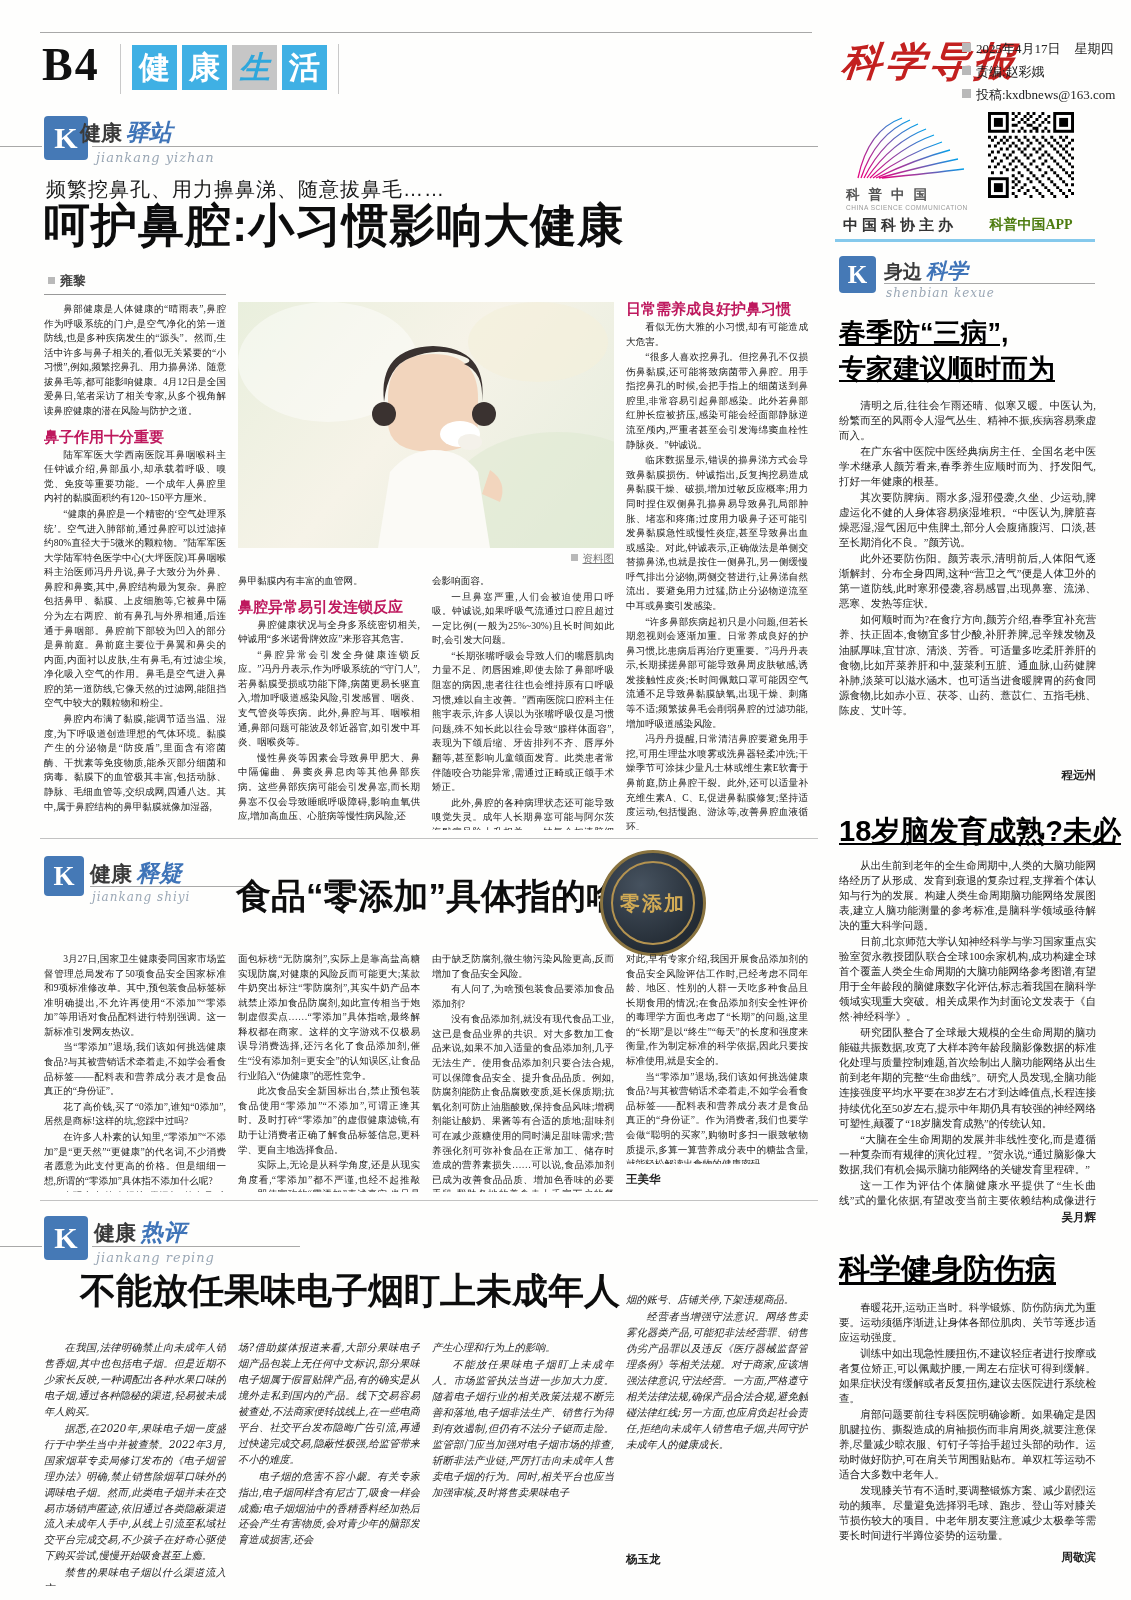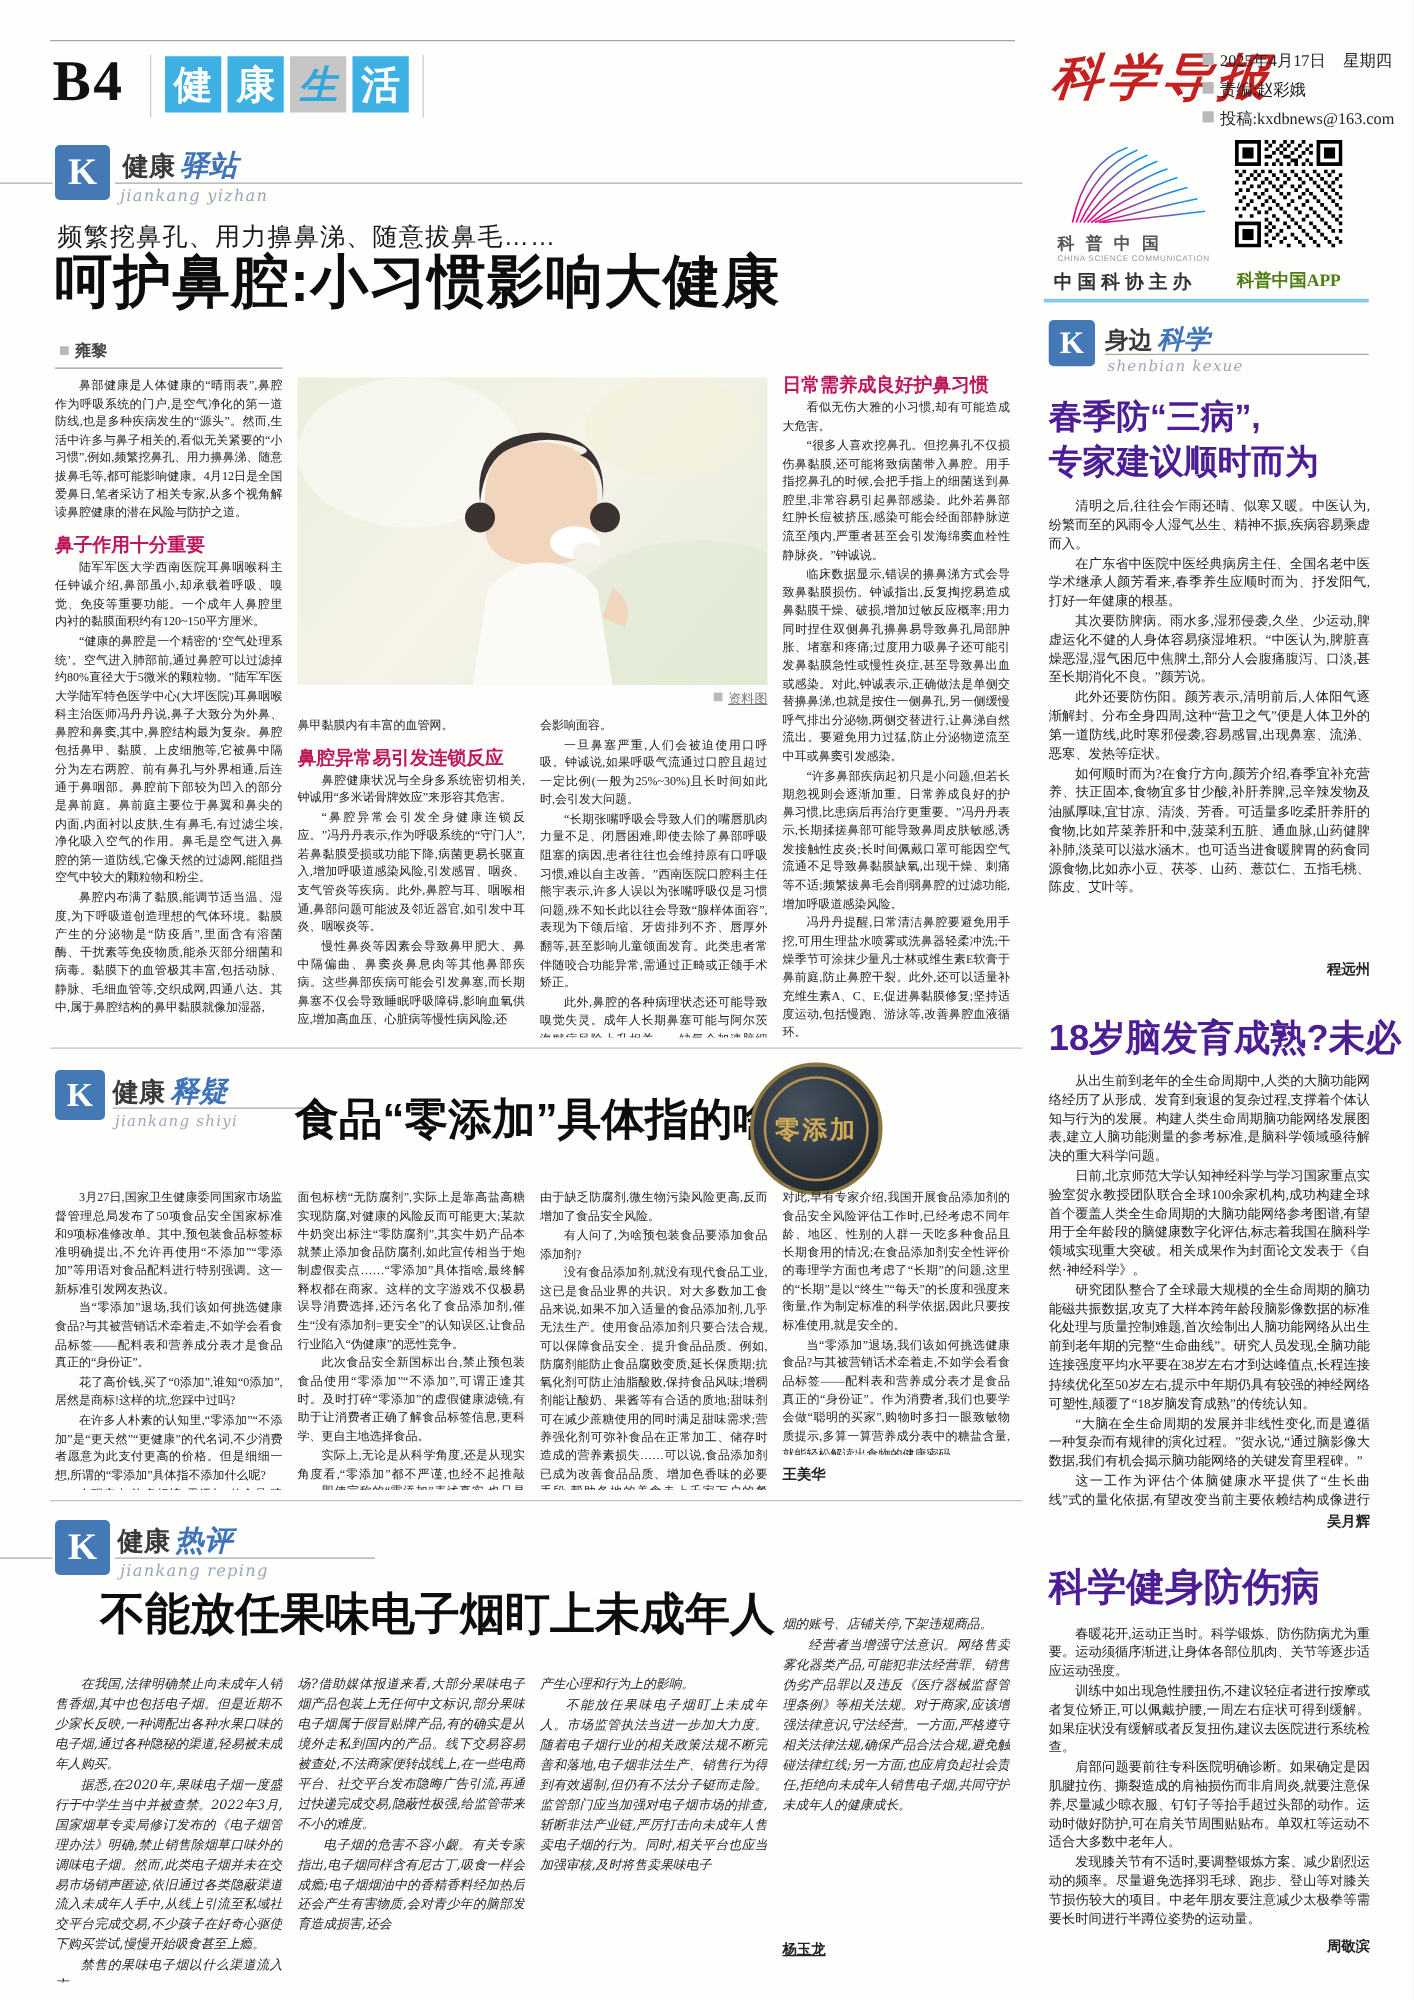"健康 驿站" div.abs { left: 98px -> 80px }
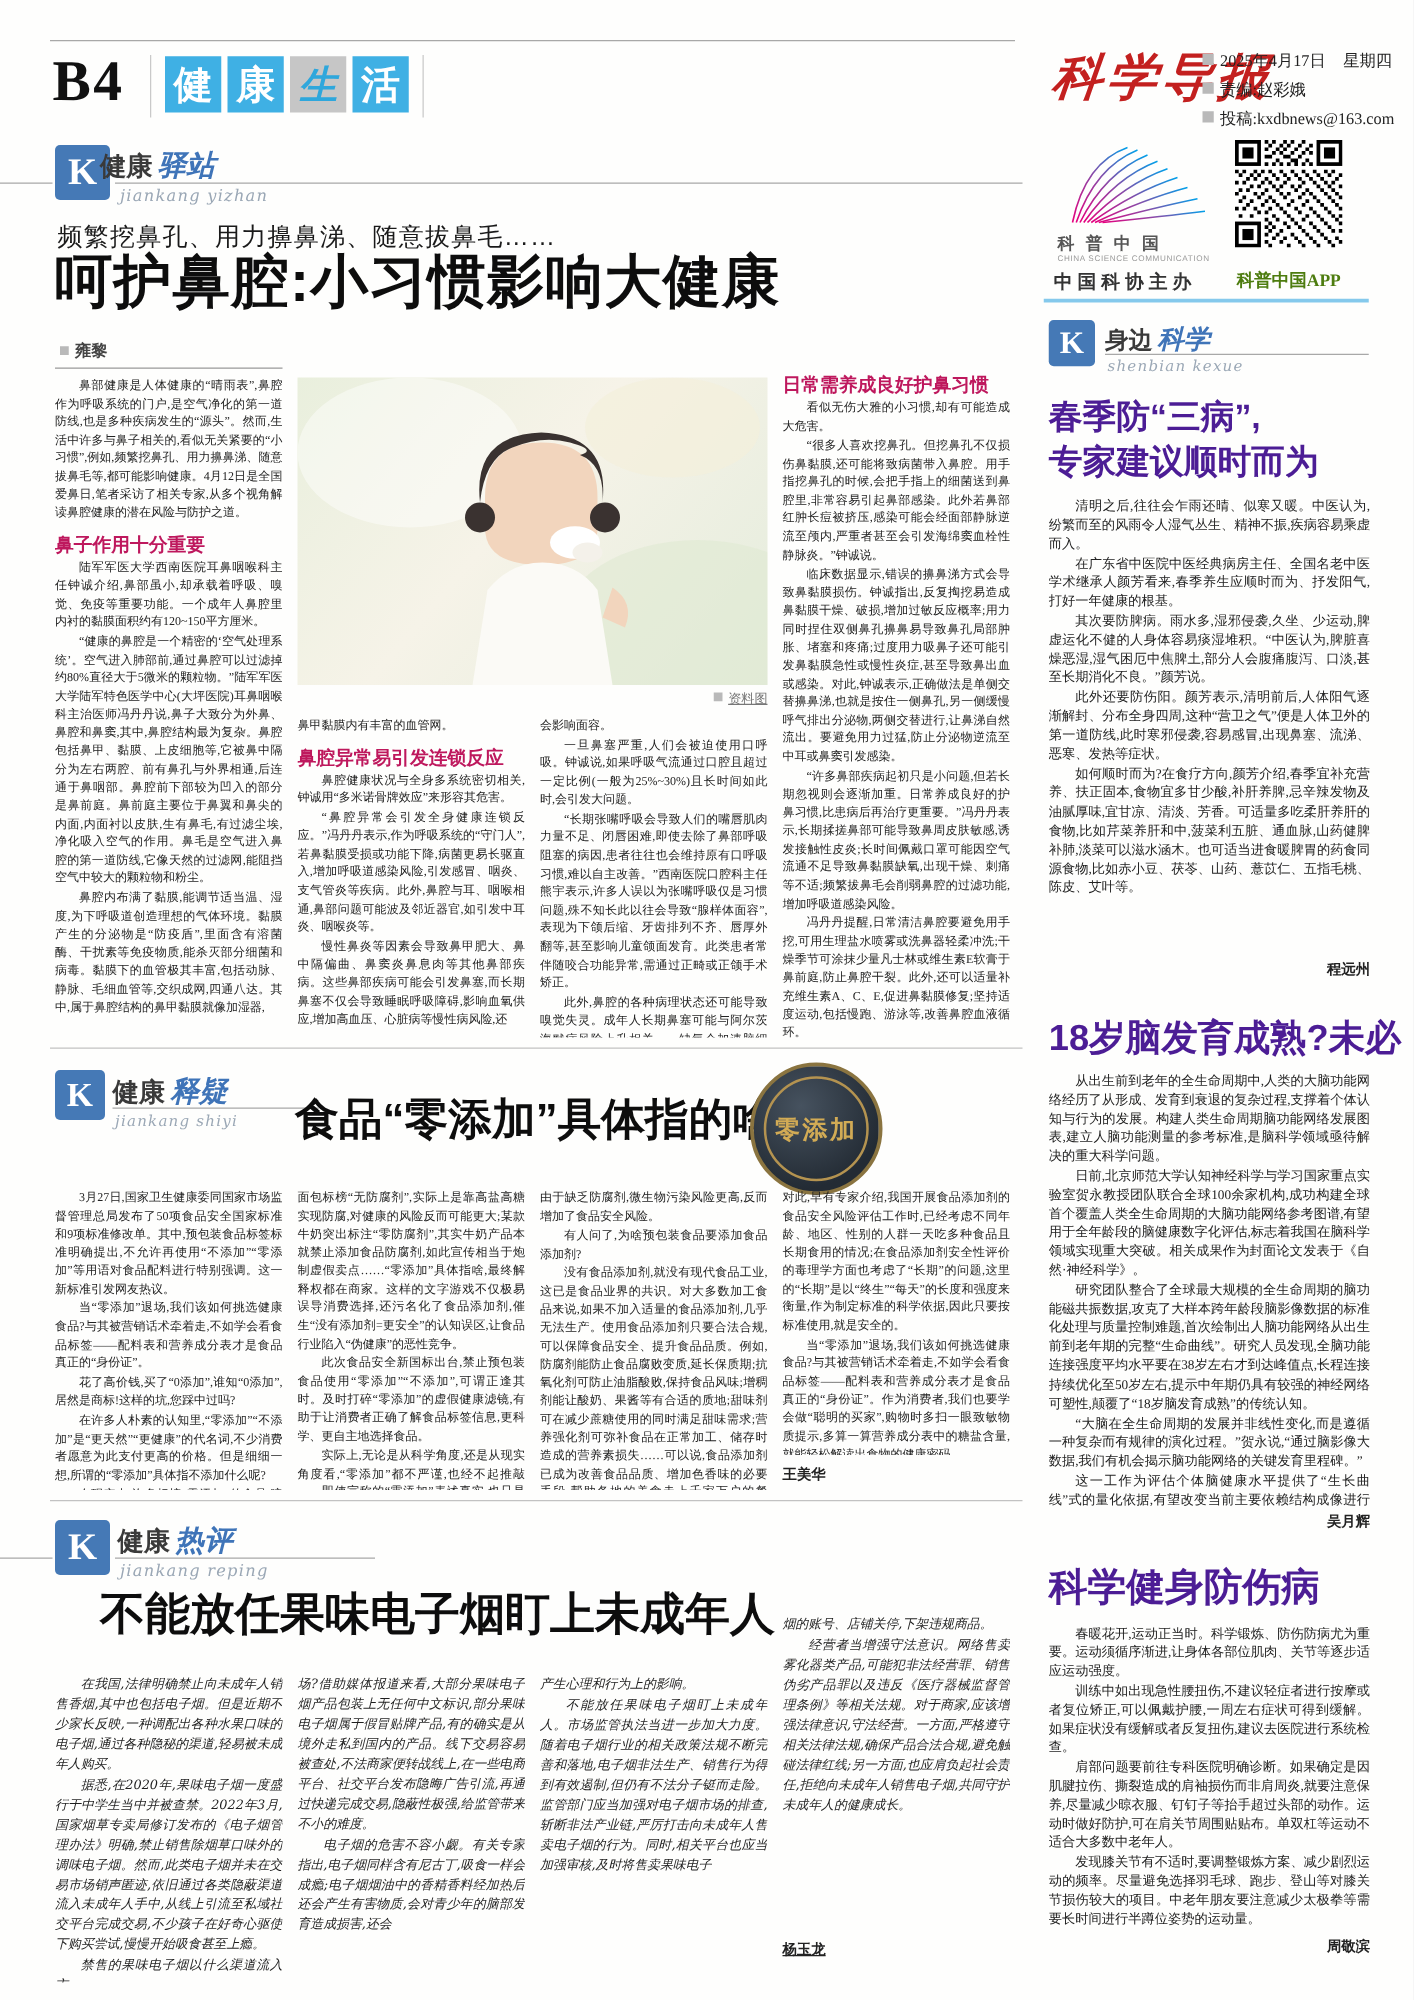"春季防“三病”," .side-headline { color: #4c1d95 -> #000000; text-decoration: none -> underline }
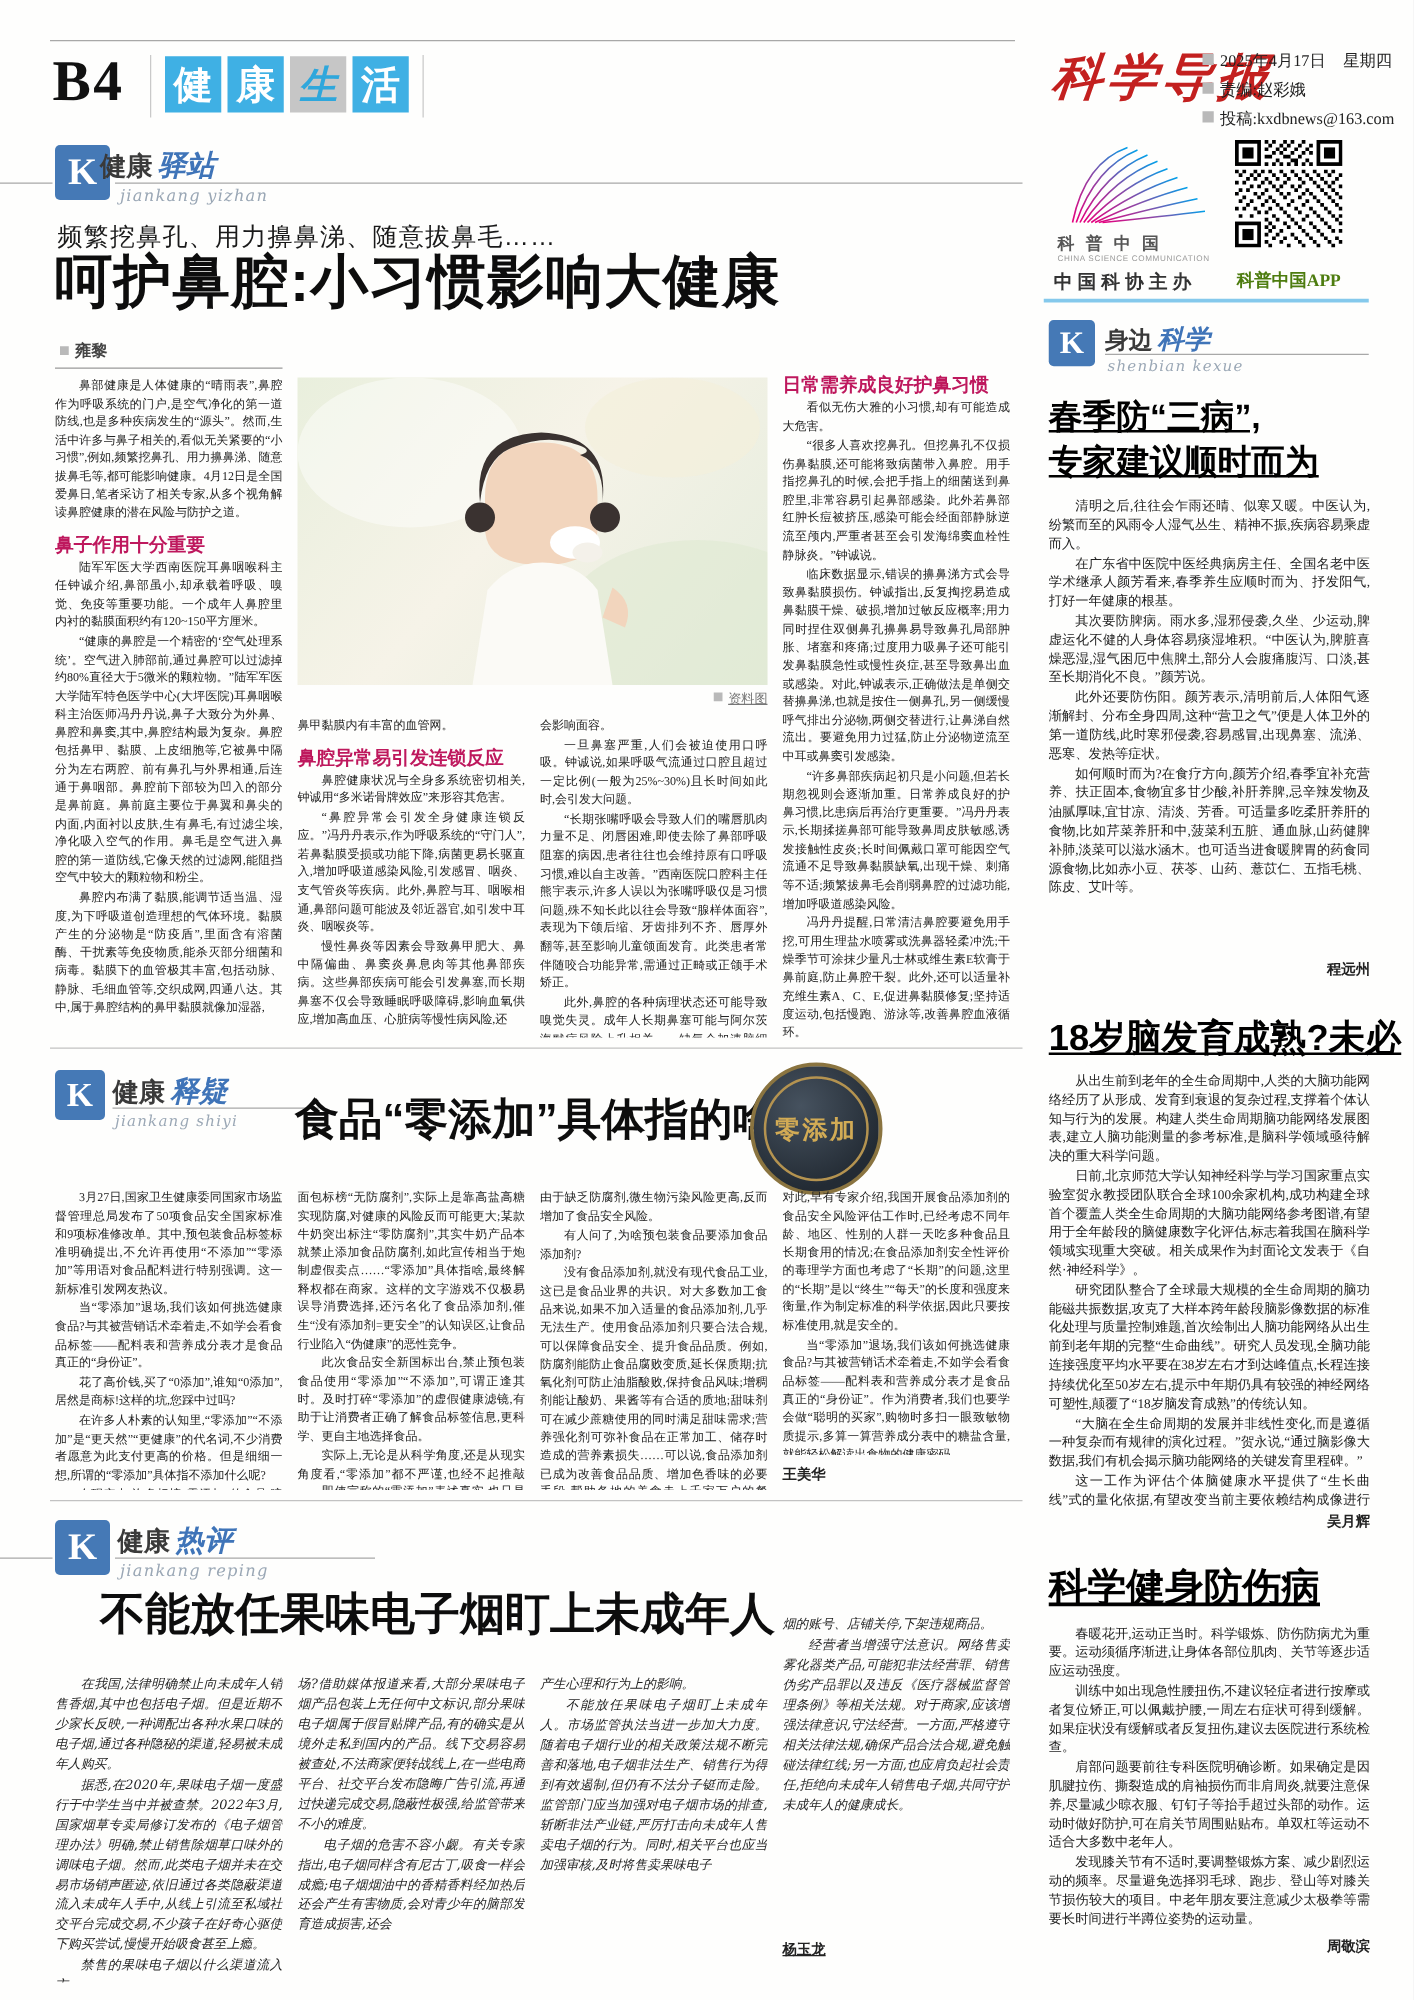"杨玉龙" div.author { text-decoration: underline -> none }
